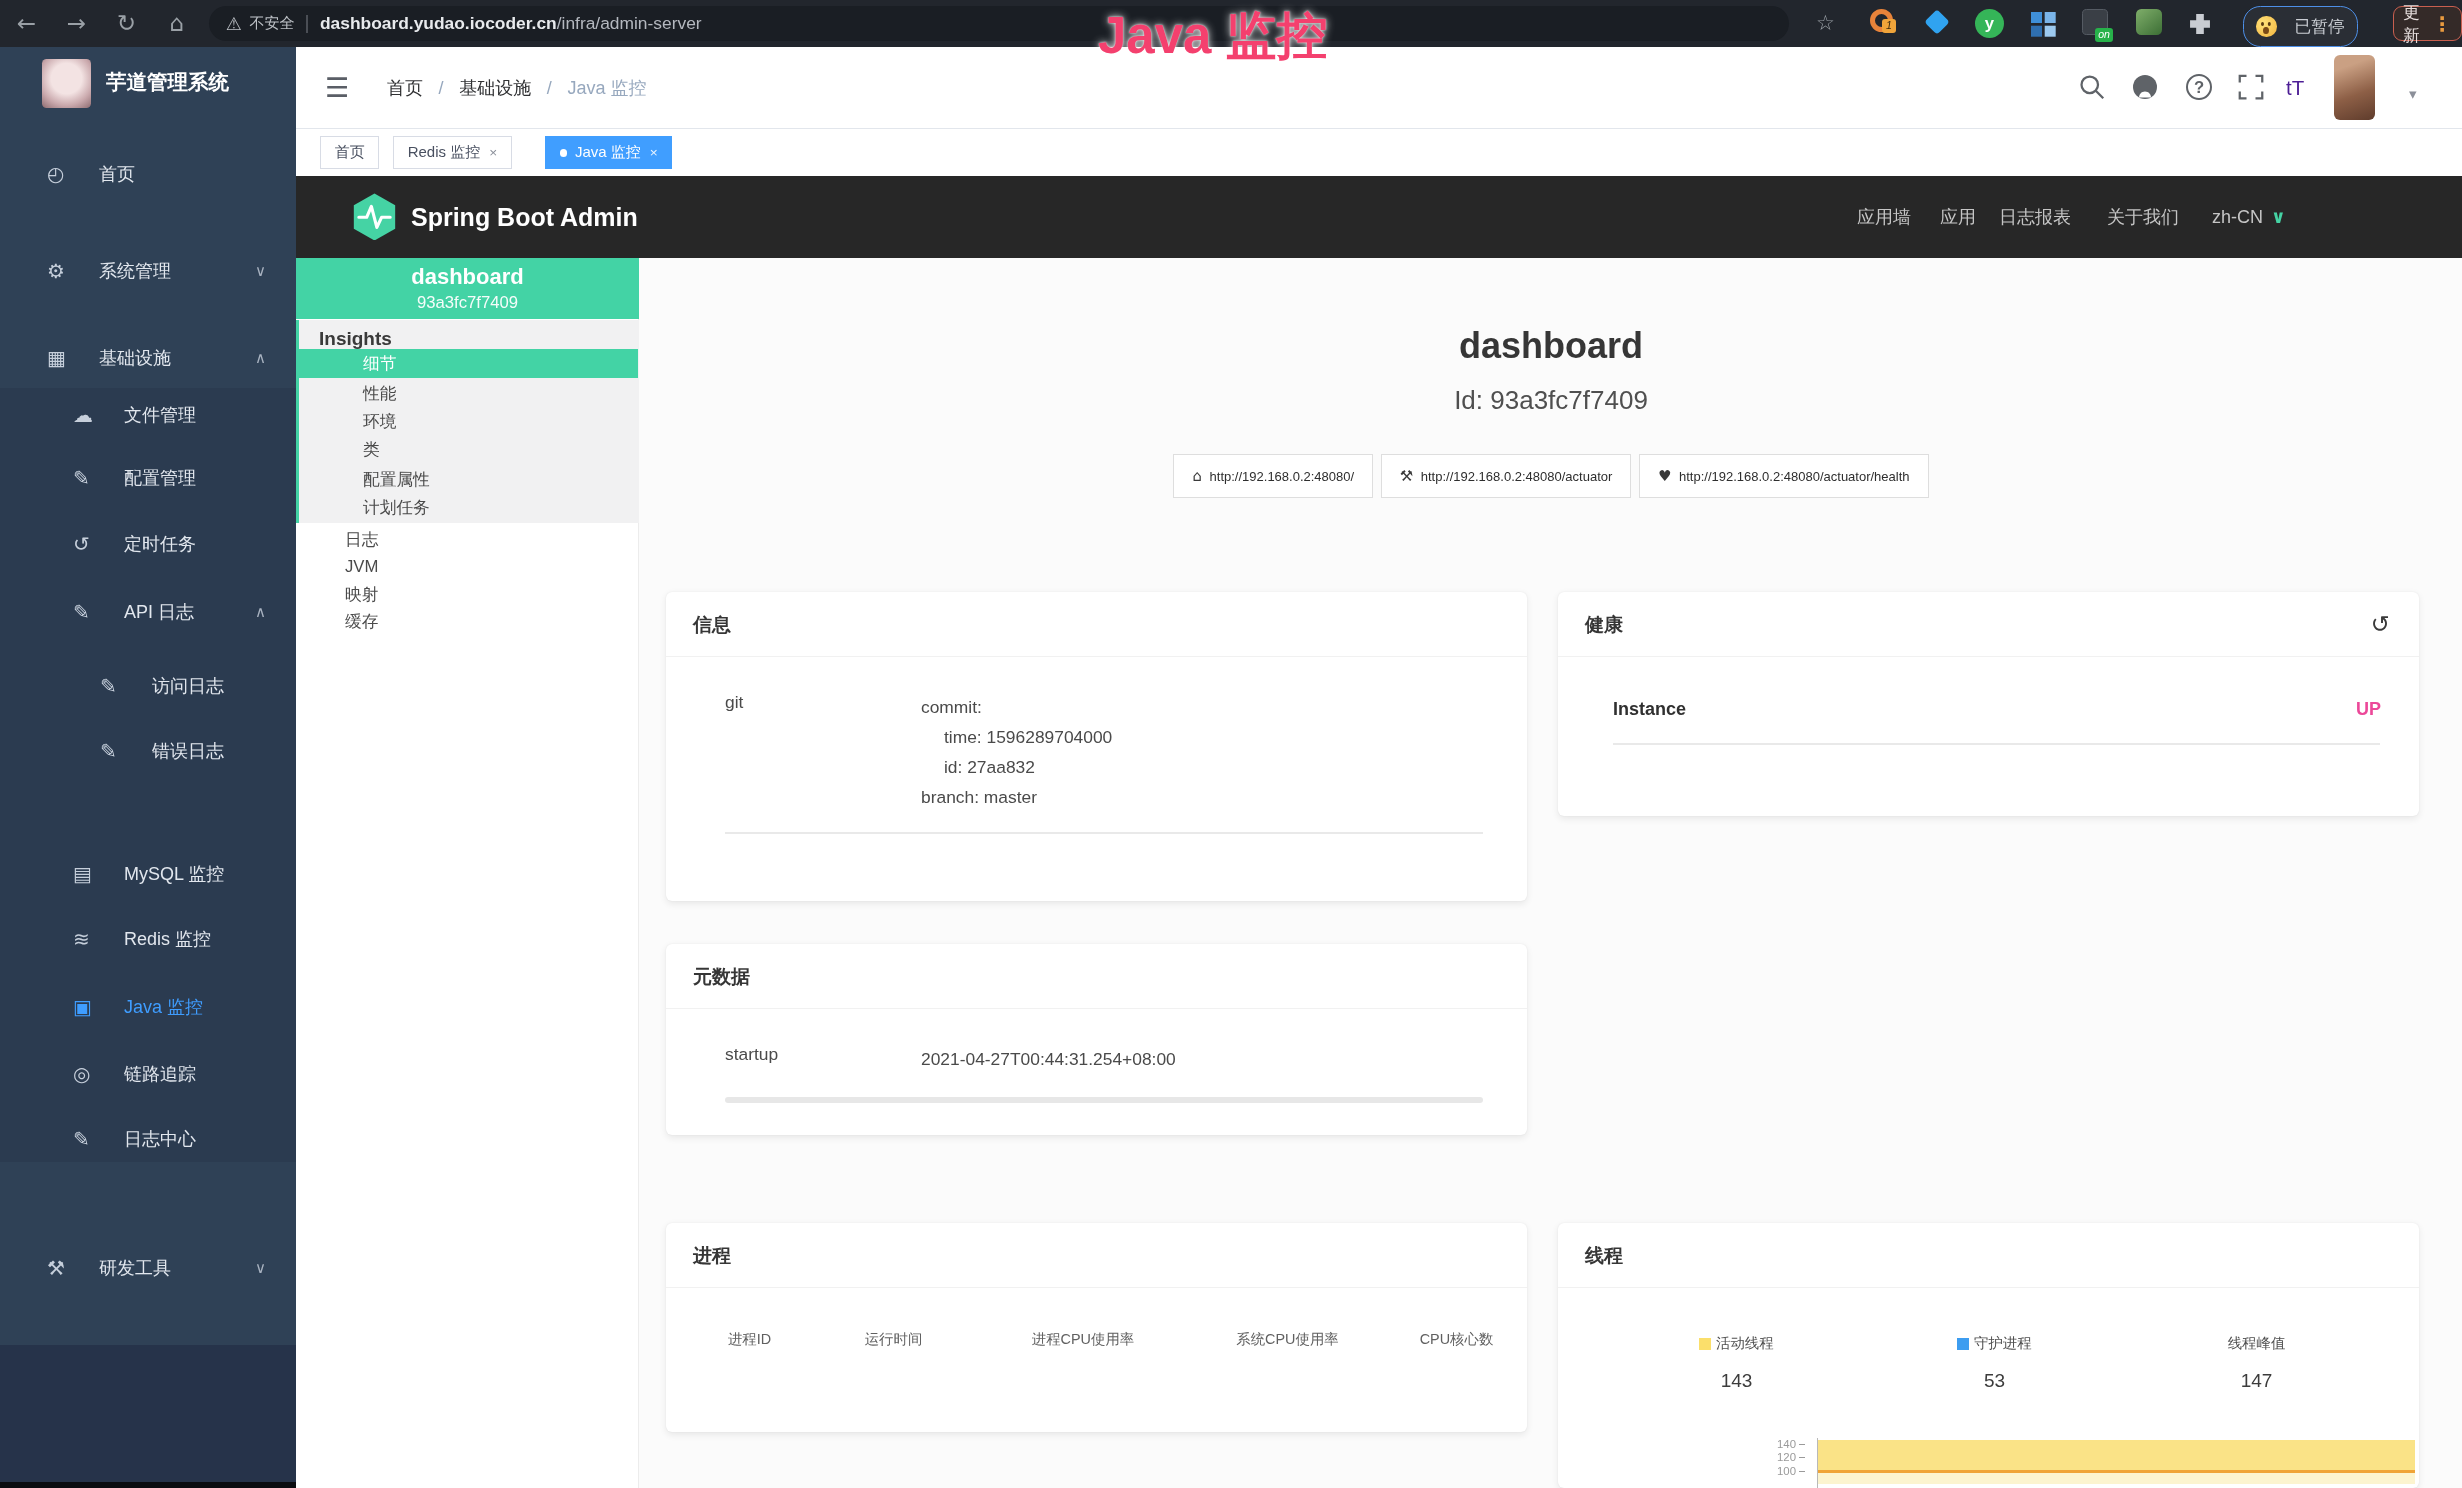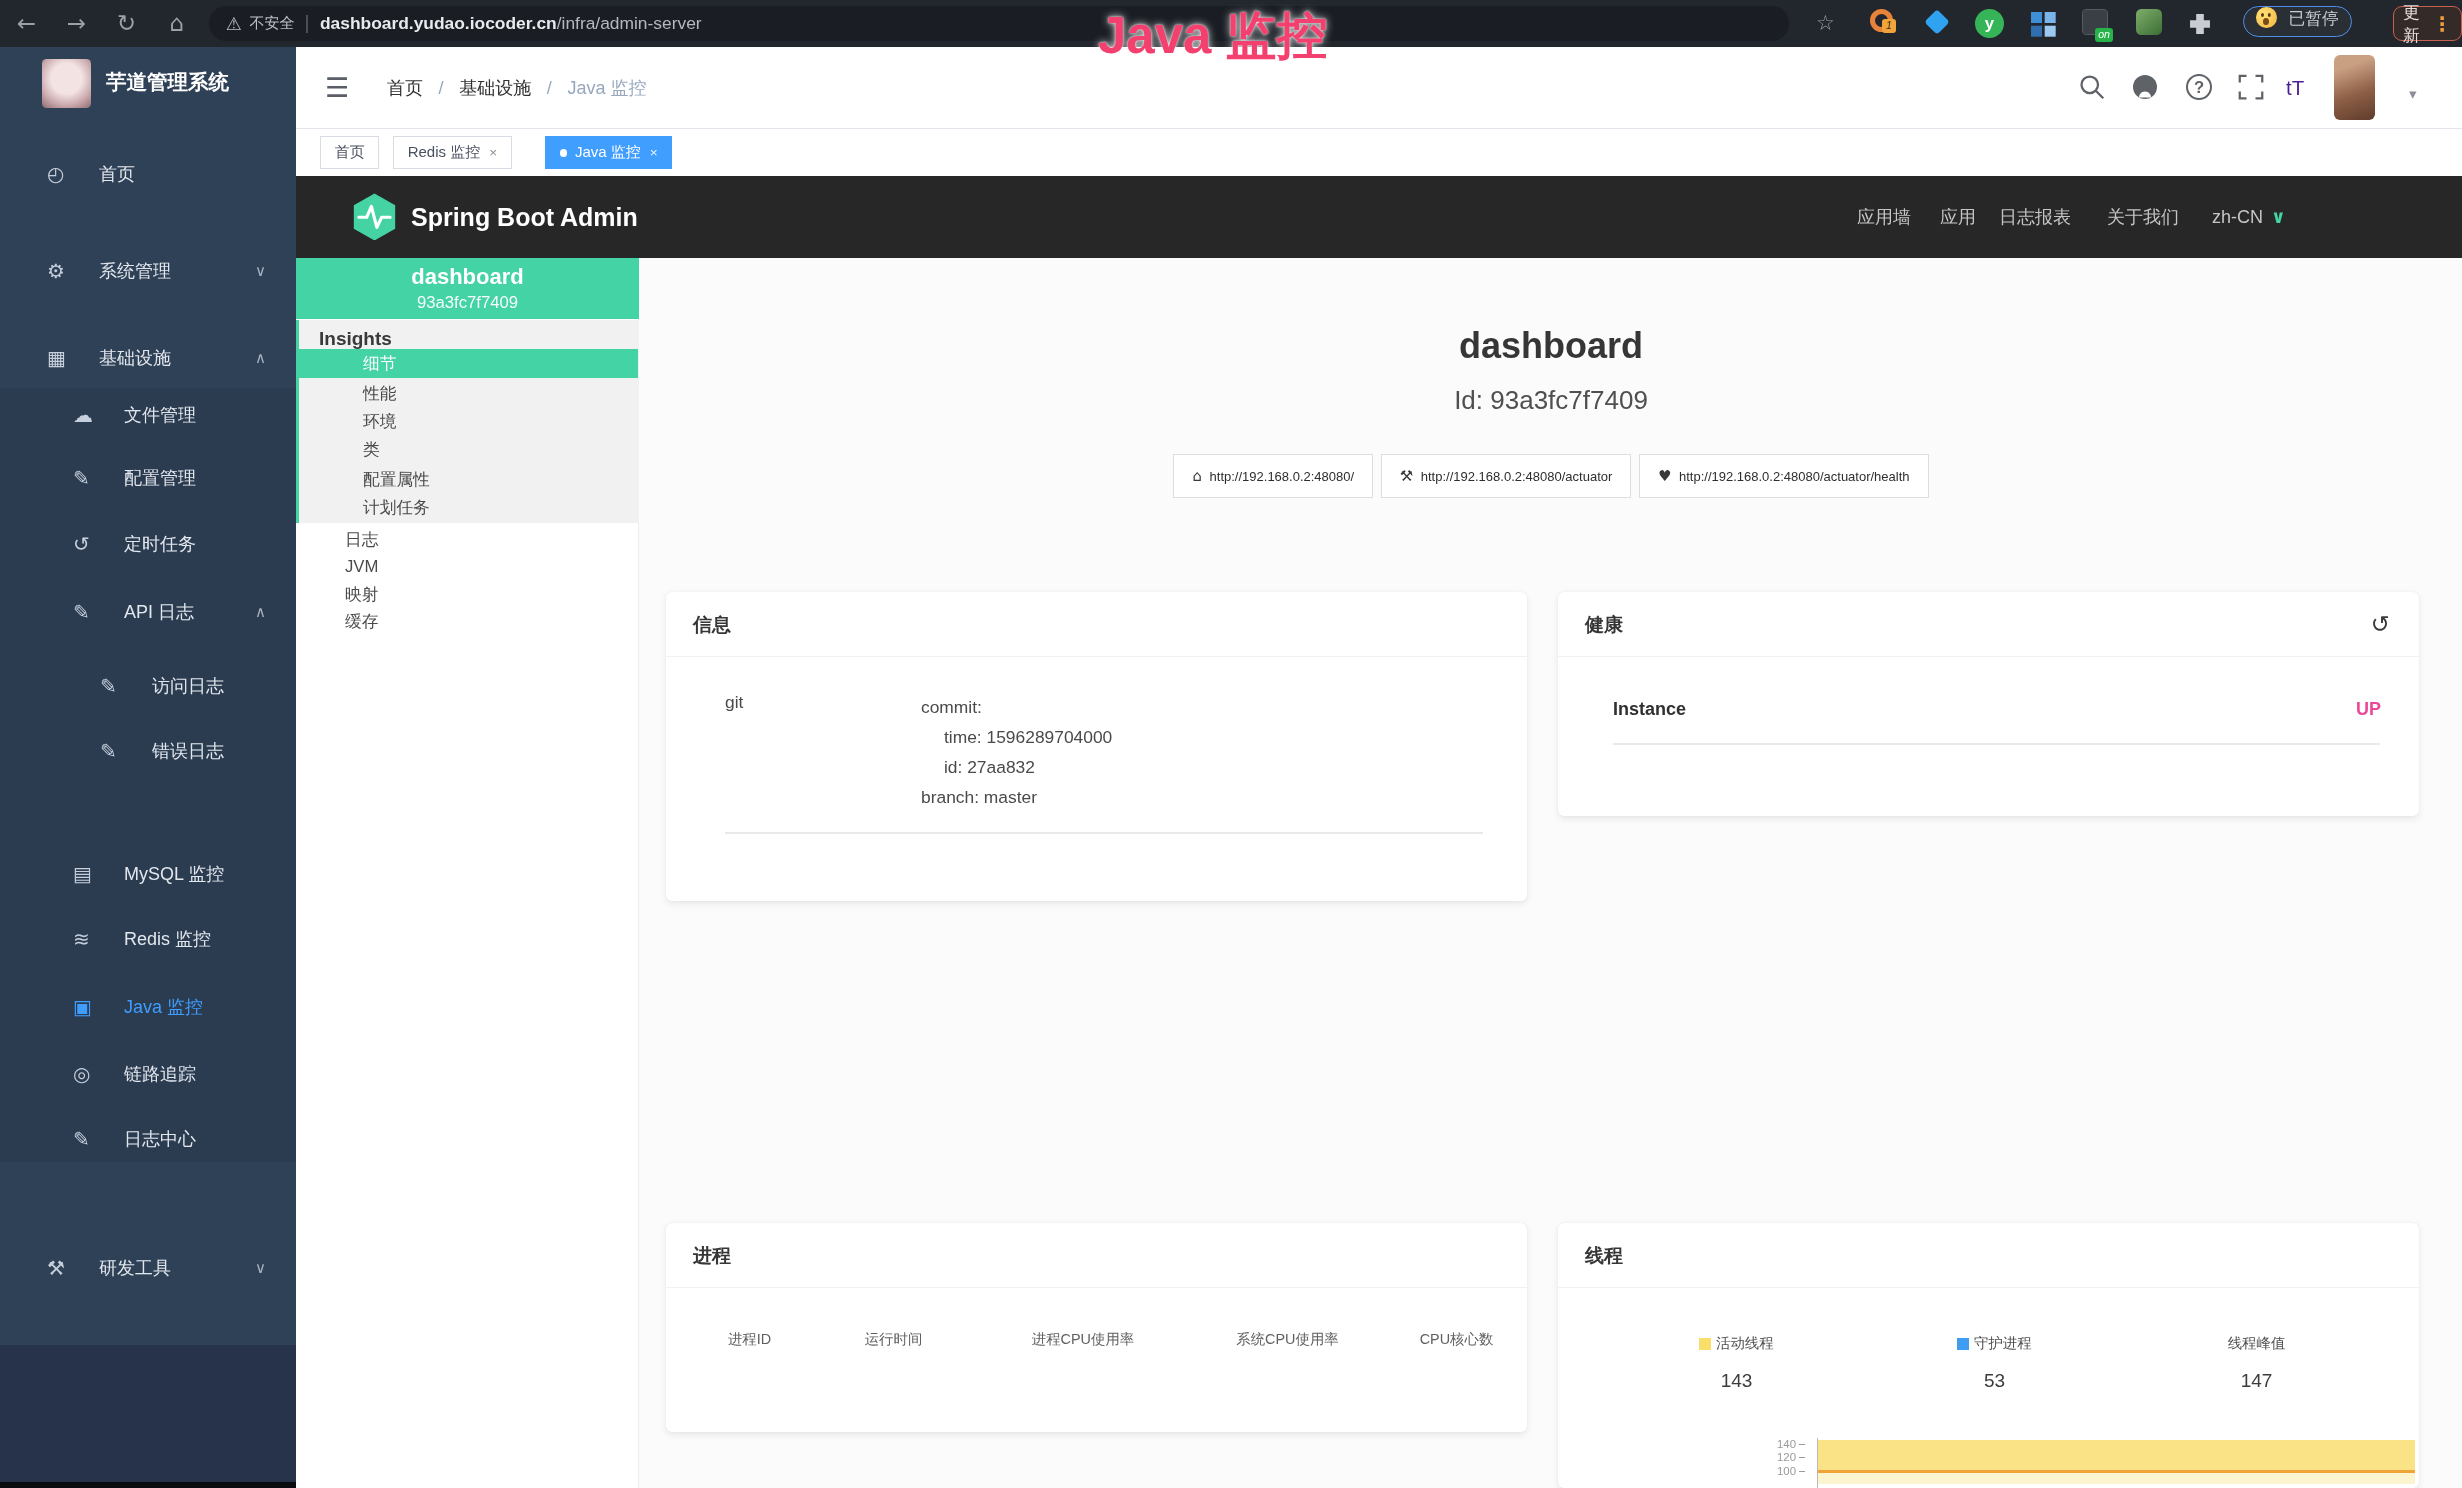"已暂停" #paused-pill { align-items: none -> center; gap: 12px -> 18px; height: 31px -> 41px }
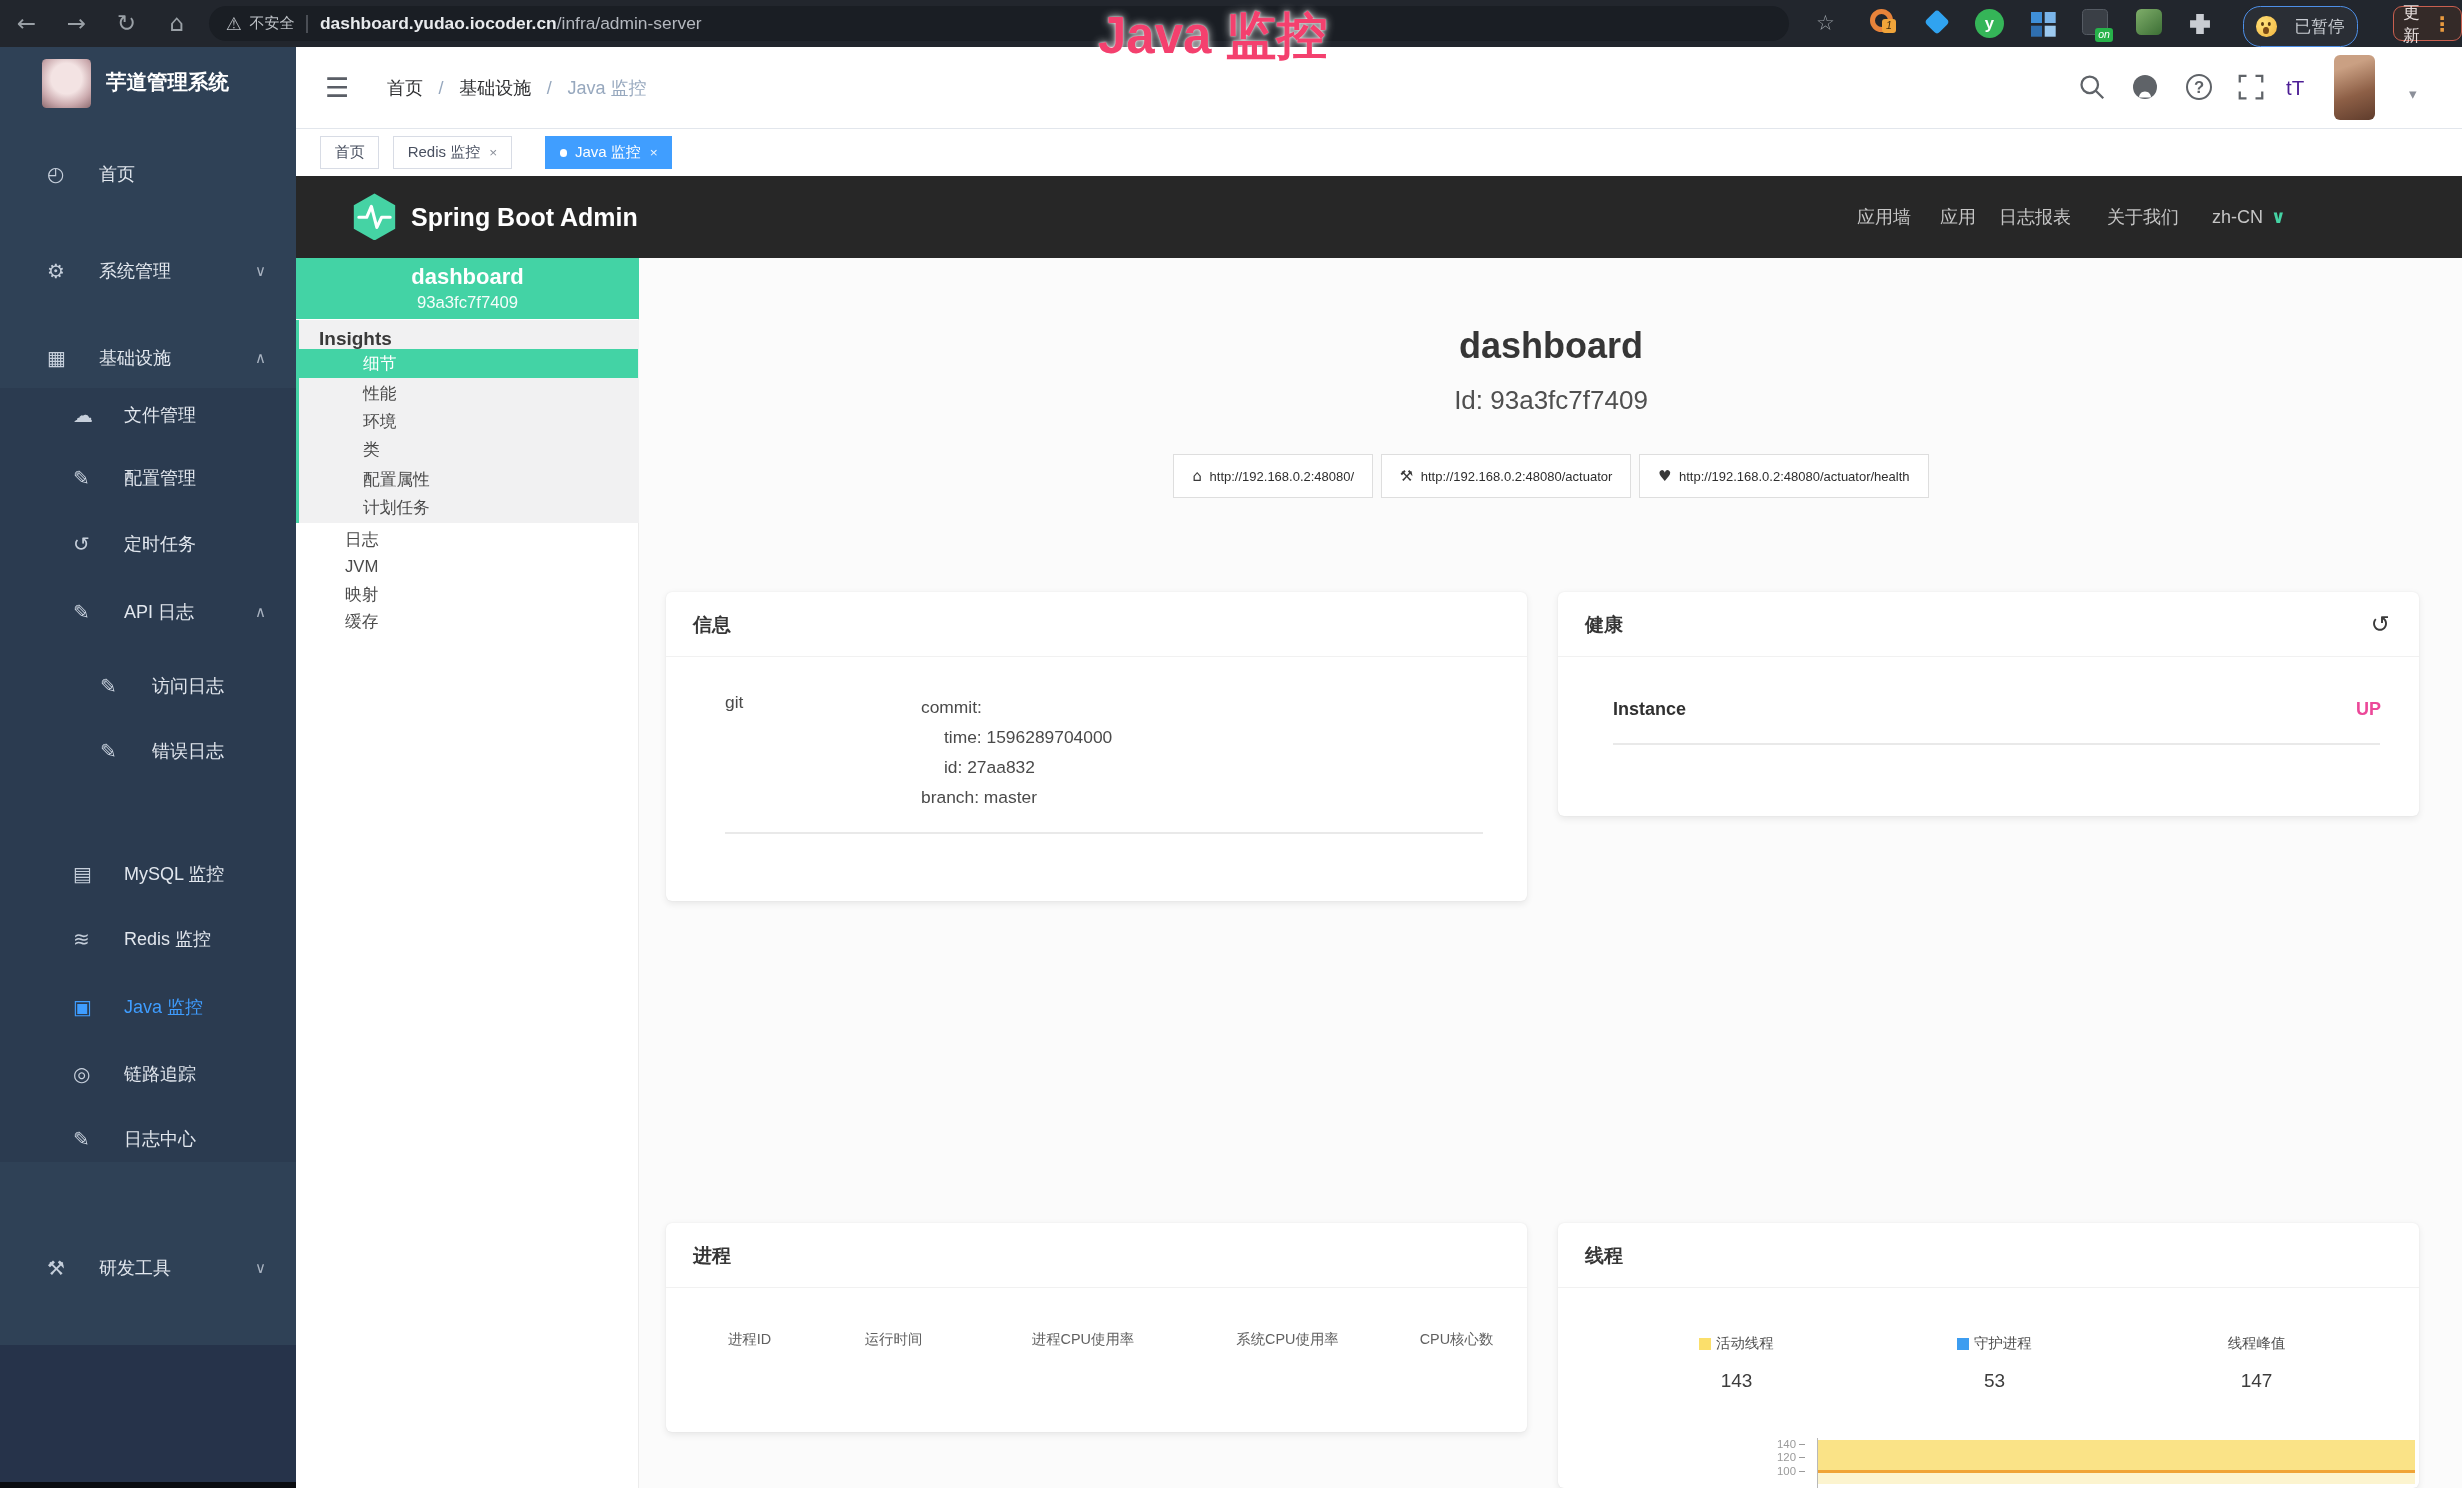"元数据" div.card { html: none -> <div> <div>元数据</div> <div> <div> <span>startup</span> <span>2021-04-27T00:44:31.254+08:00</span> </div> <div></div> </div> </div> }
